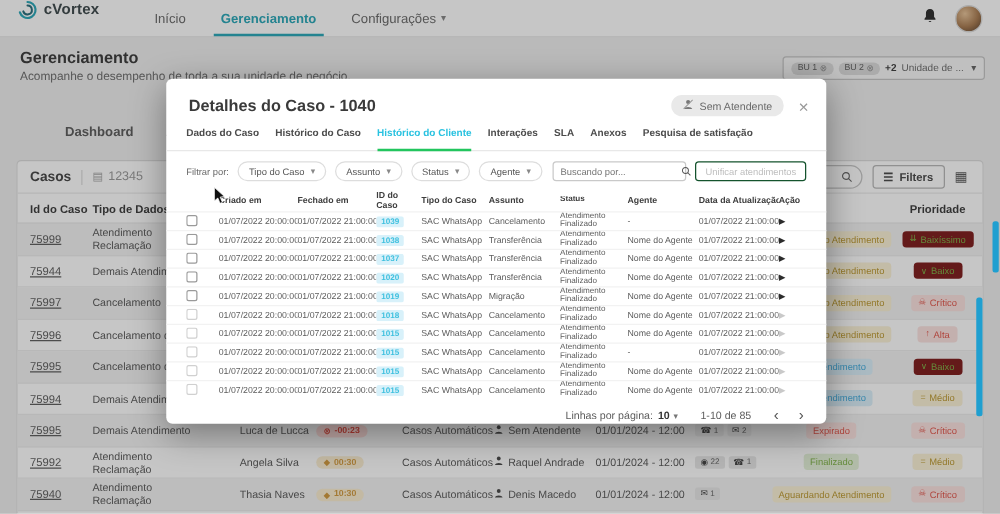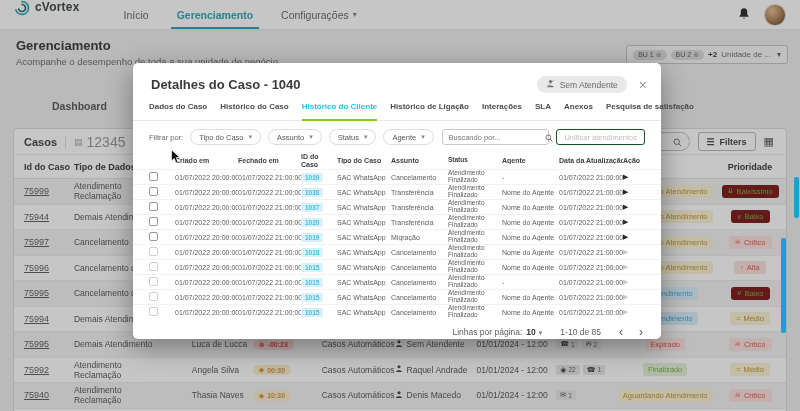"Histórico do Cliente" .m-tab.active { border-bottom: 2px solid #84cc16 -> 2px solid #22c55e }
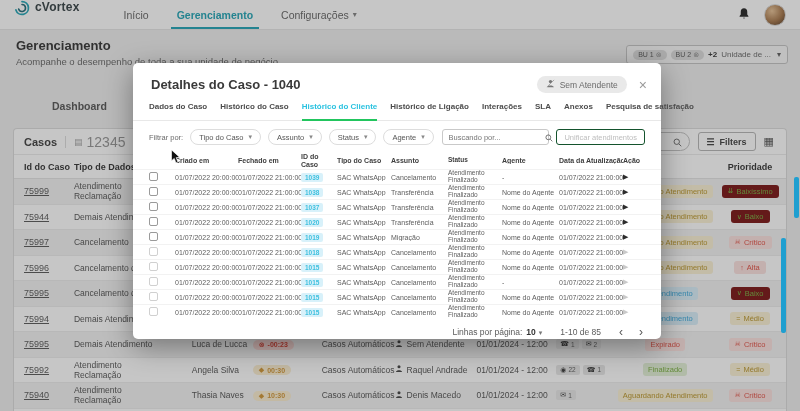"Histórico de Ligação" div.m-tab { html: <div>Histórico de Ligação</div> -> none }
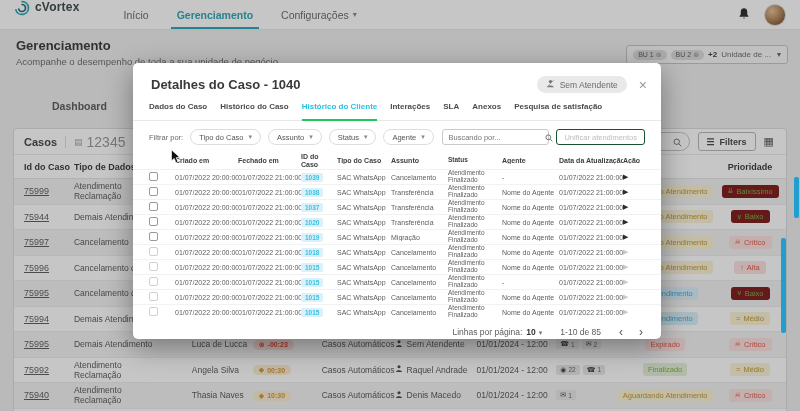"12345" .card-count { font-size: 14px -> 10px }
